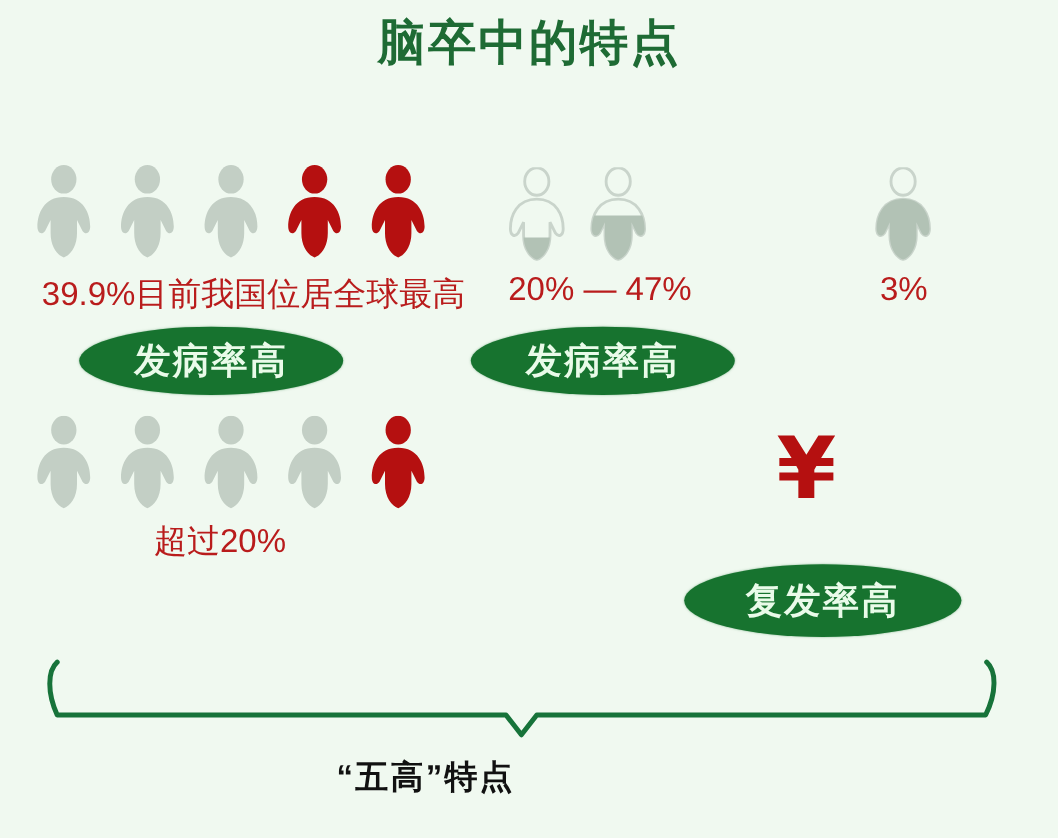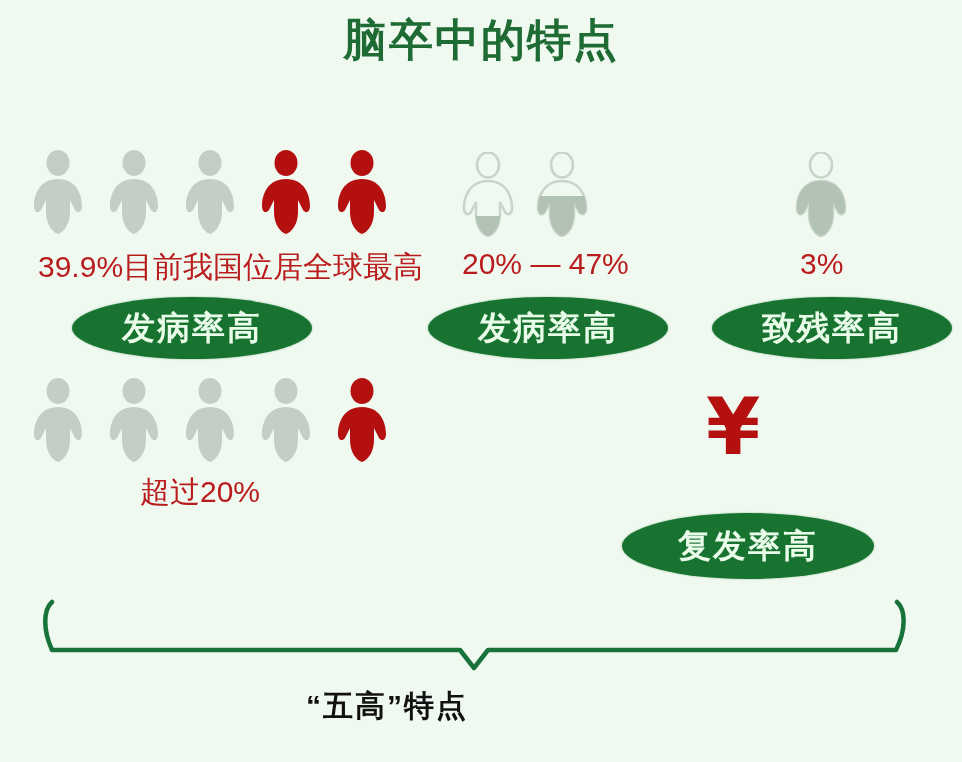"致残率高" div.badge { html: <div>致残率高</div> -> none }
